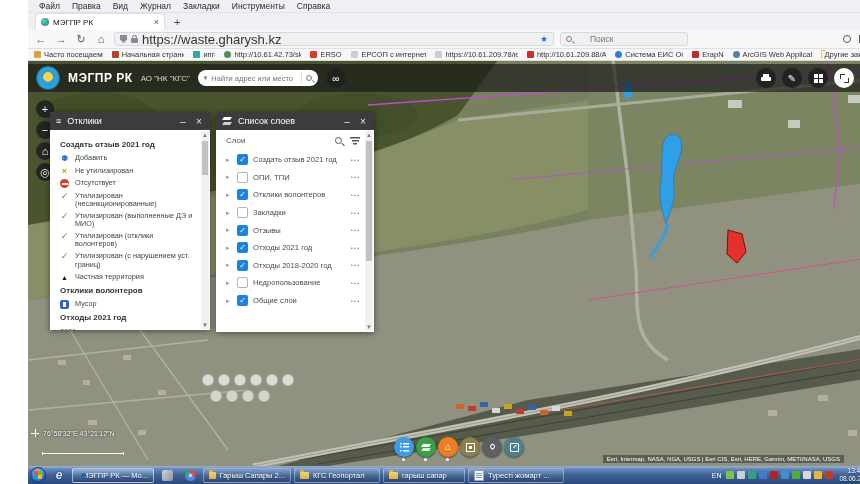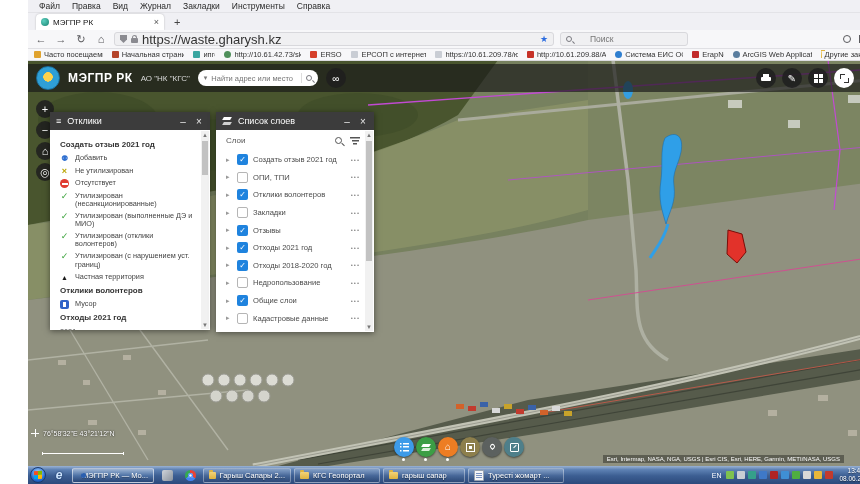"Кадастровые данные" div.ly-row { html: <div> <span>▸</span> <span></span> <span>Кадастровые данные</span> <span>•••</span> </div> -> none }
